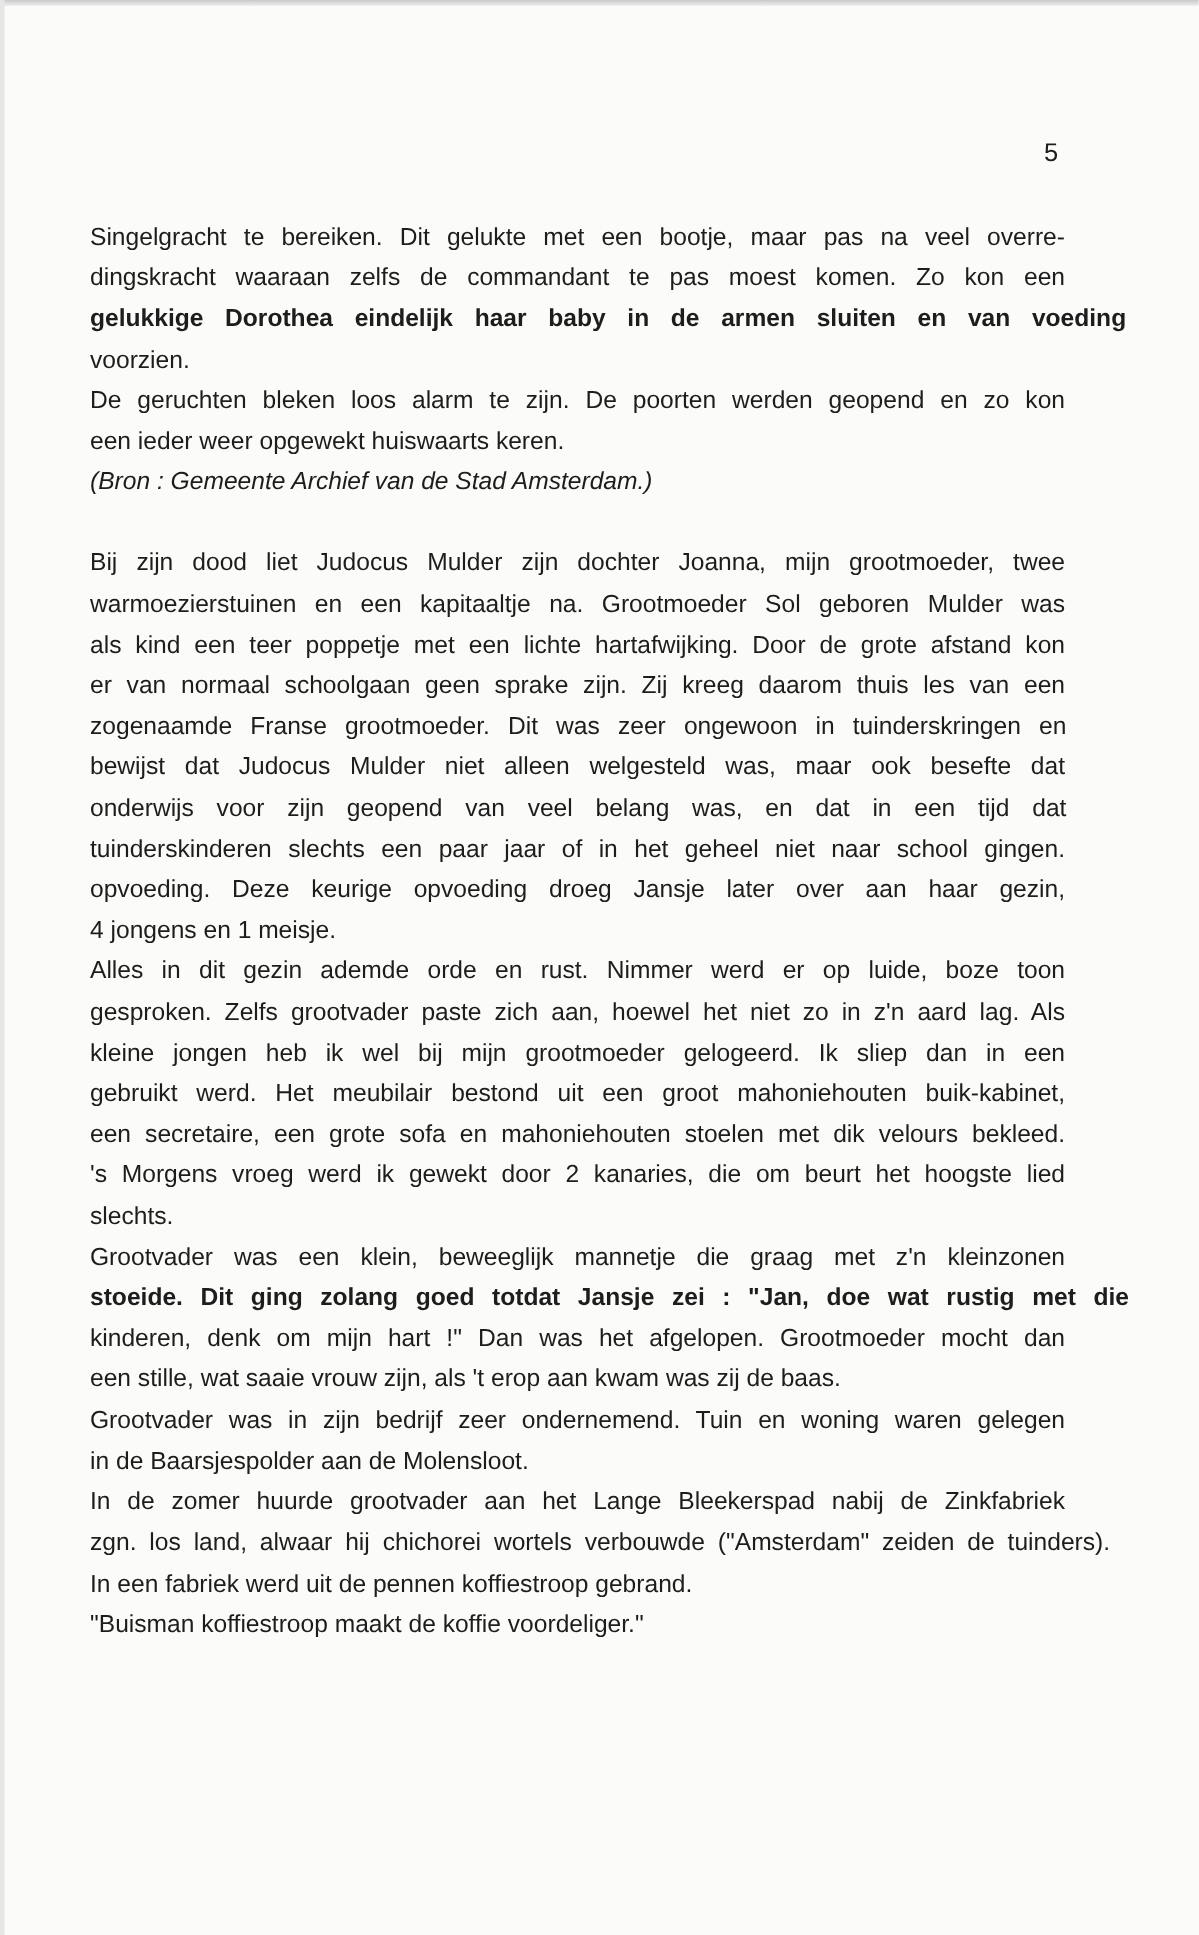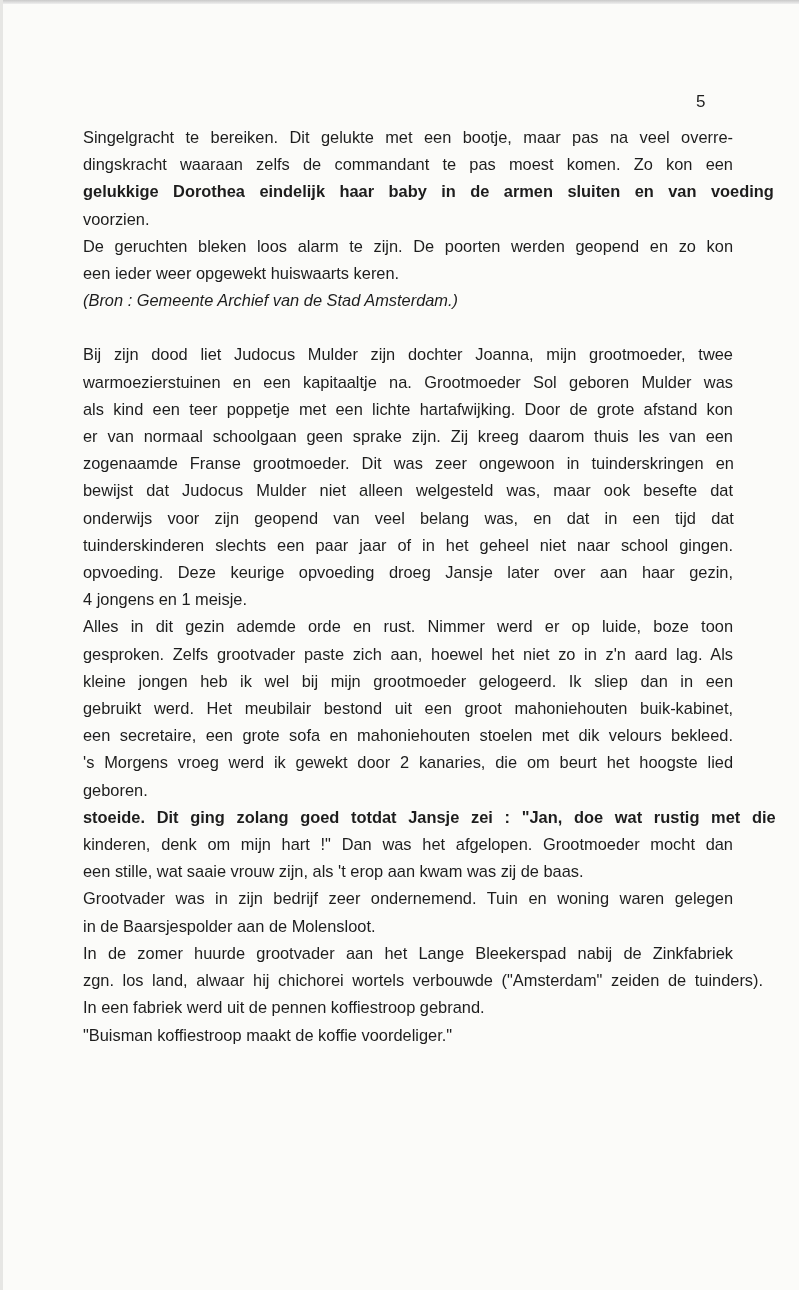"Singelgracht te bereiken. Dit gelukte" .body-text { margin-left: 23px -> none; top: 124px -> 145px }
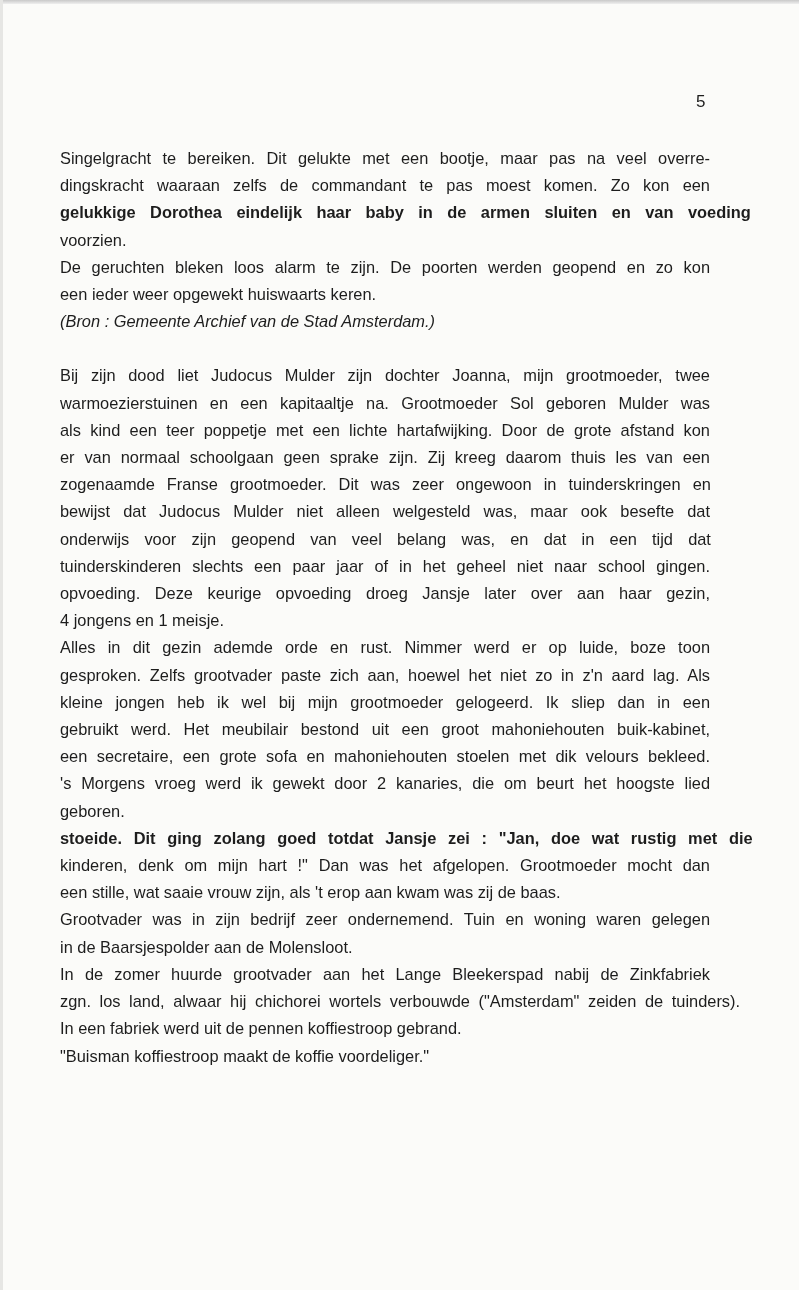"geboren." span.line { text: geboren -> slechts }
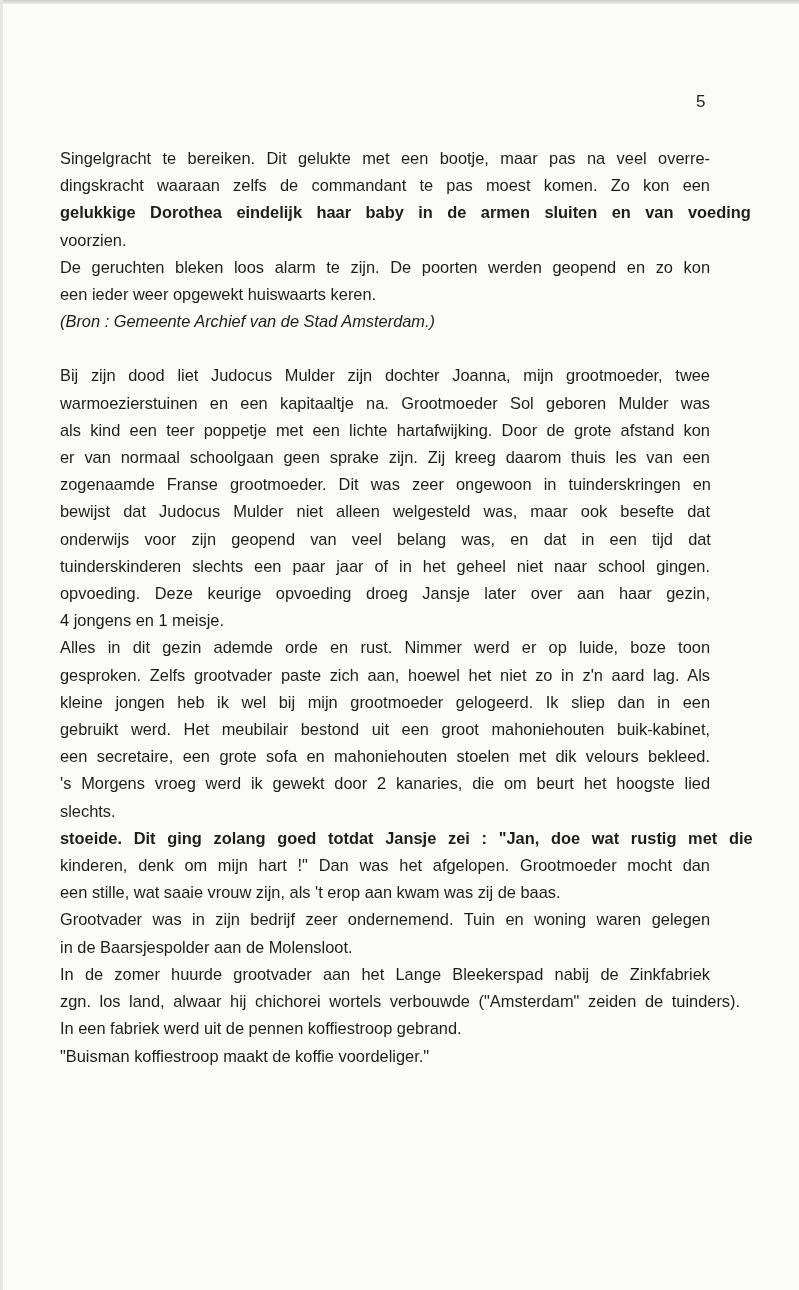"Grootvader was een klein, beweeglijk" span.line { html: none -> <span>Grootvader was een klein, beweeglijk mannetje die graag met z'n kleinzonen</span> }
